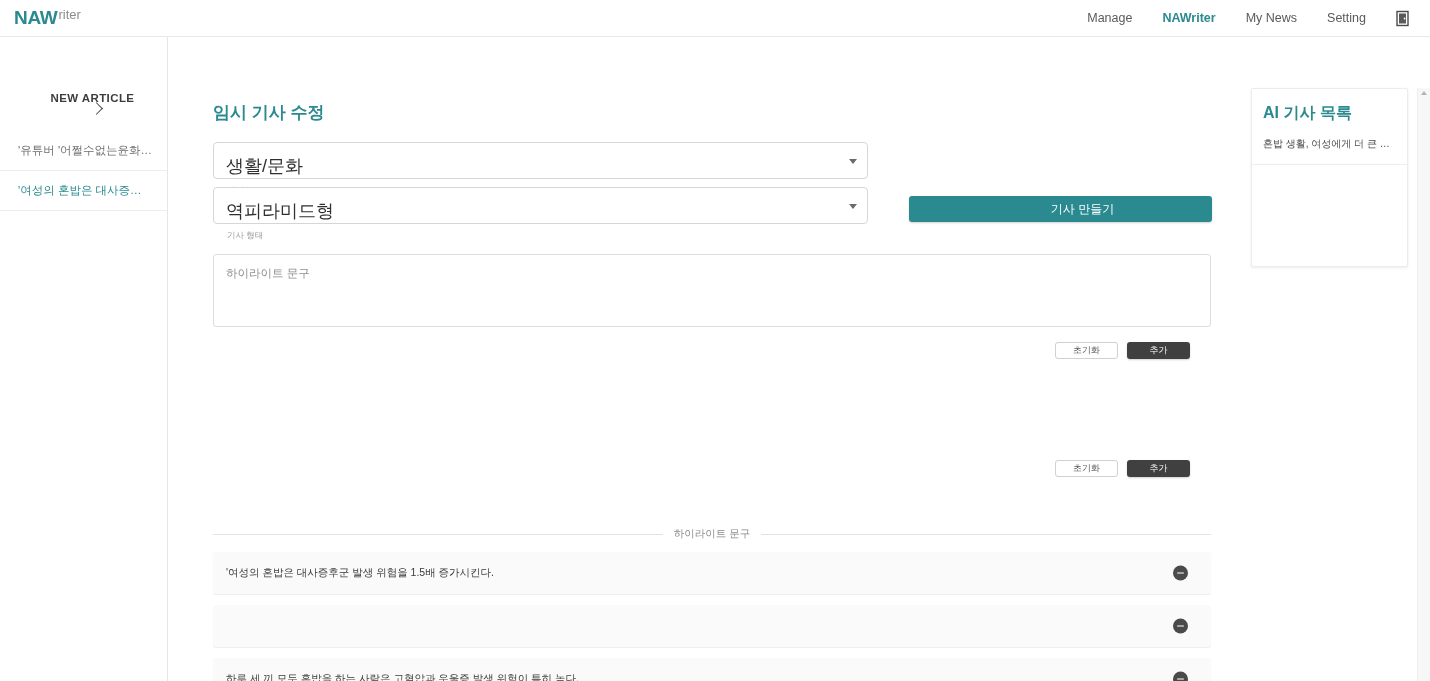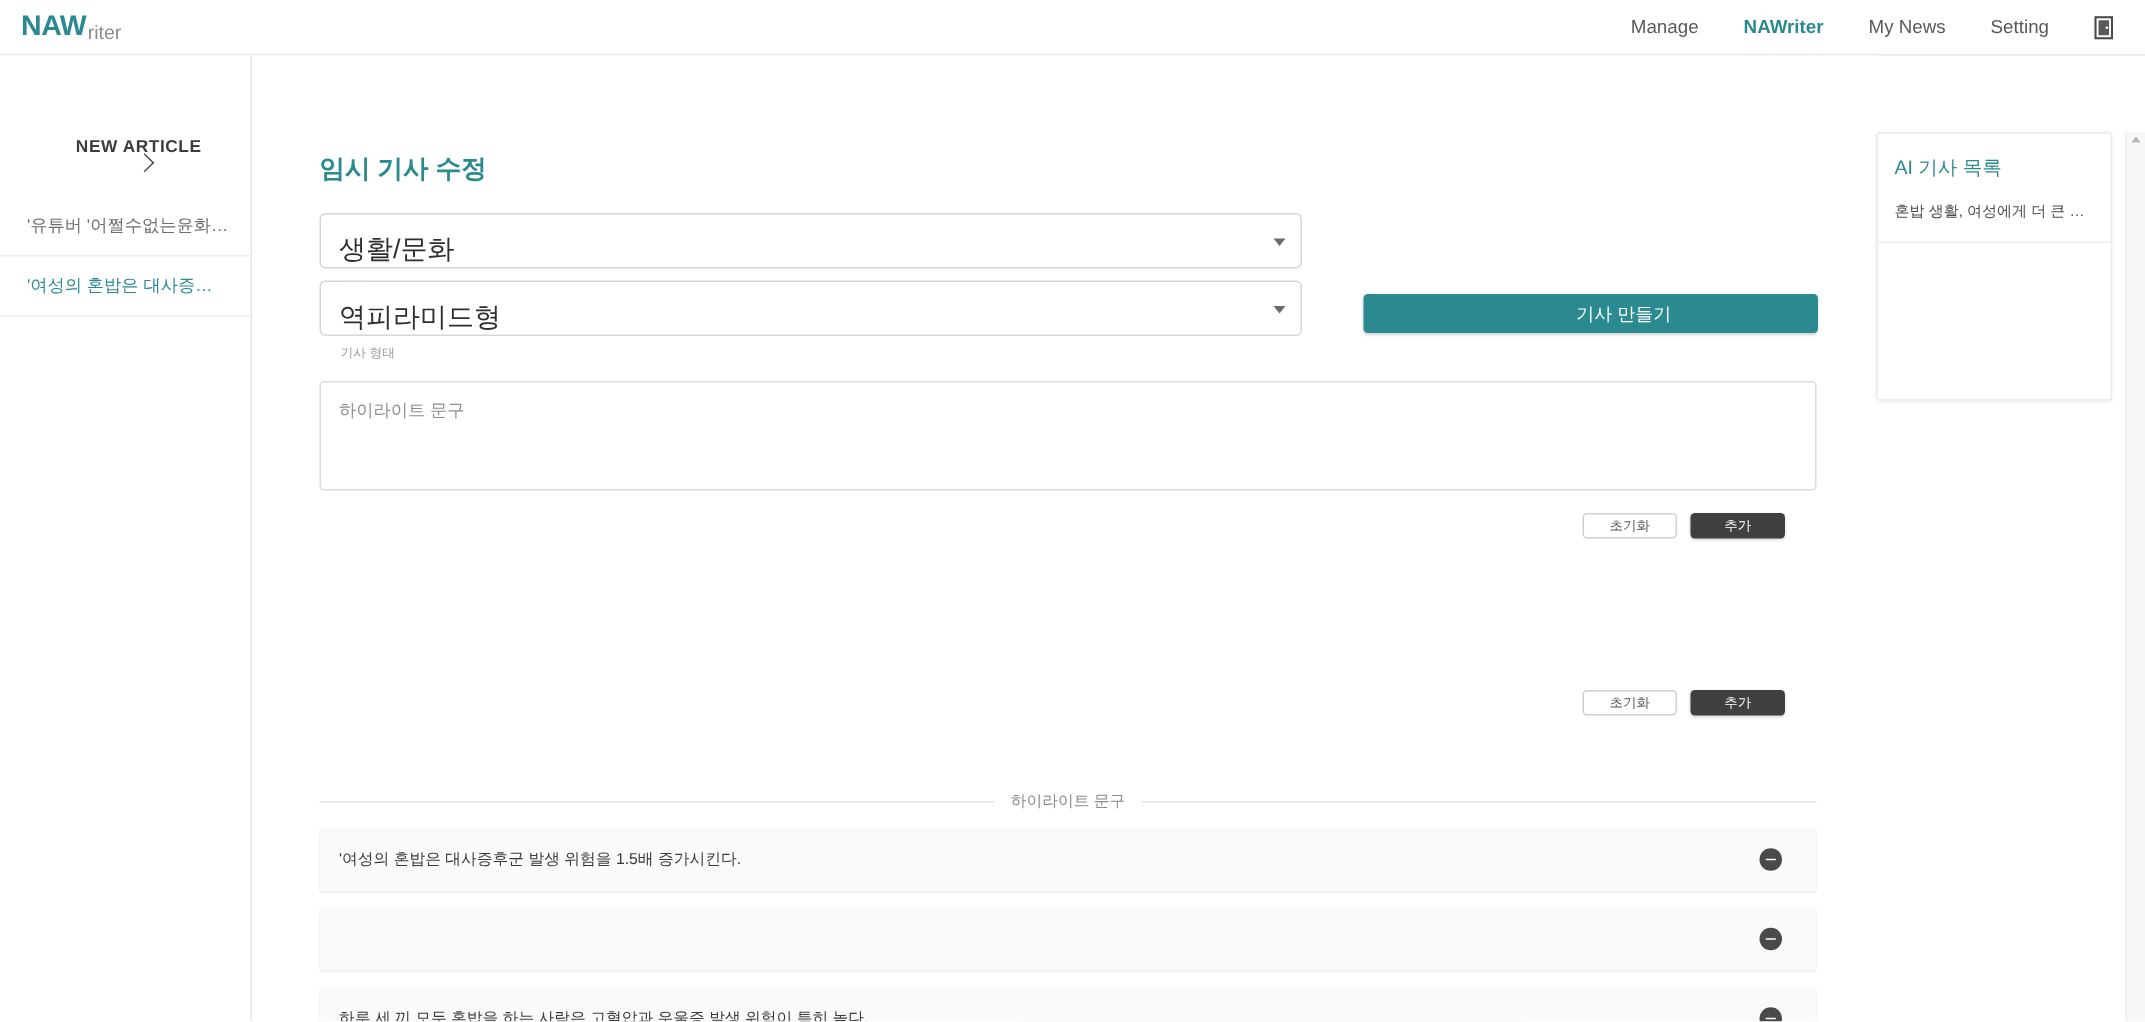"NAW" .logo { align-items: flex-end -> flex-start }
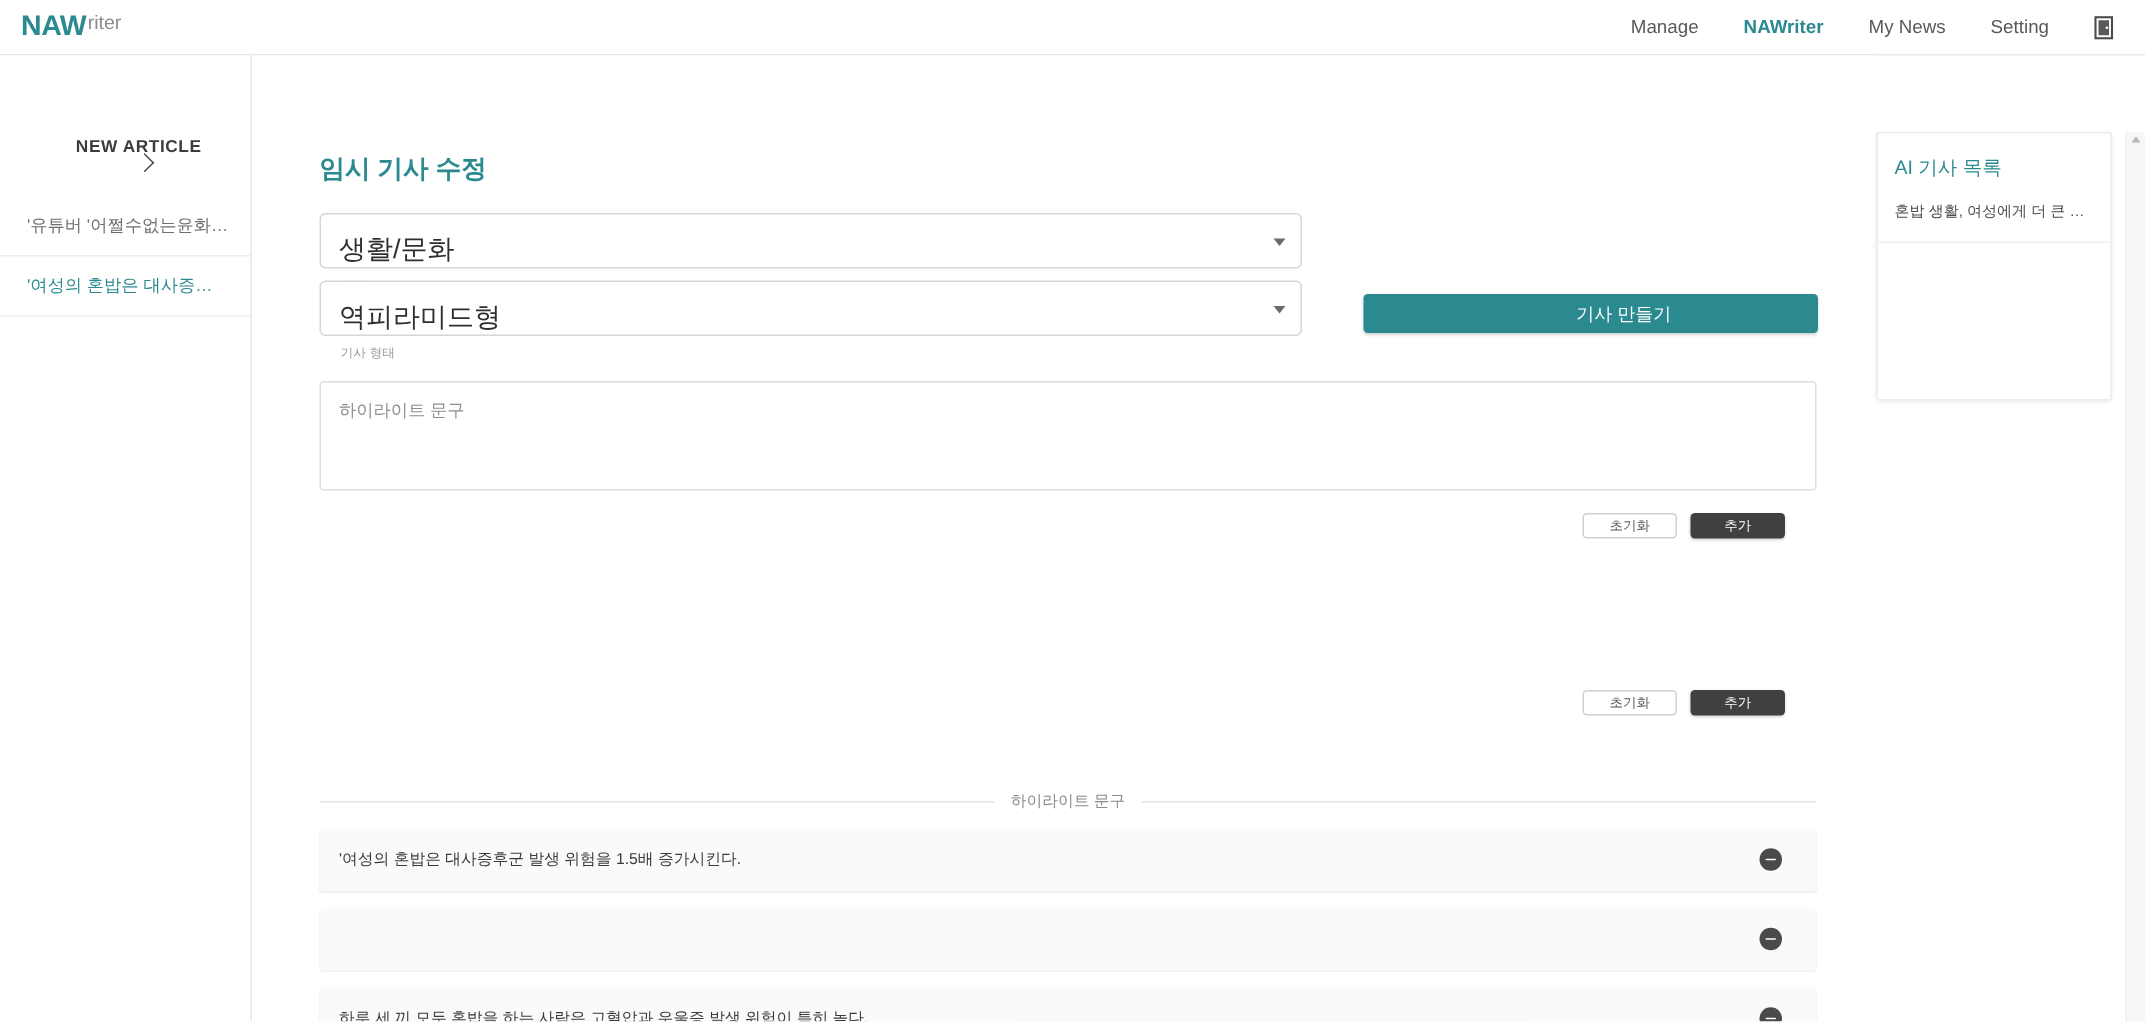"AI 기사 목록" .rp-title { font-size: 13px -> 16px; font-weight: normal -> bold }
